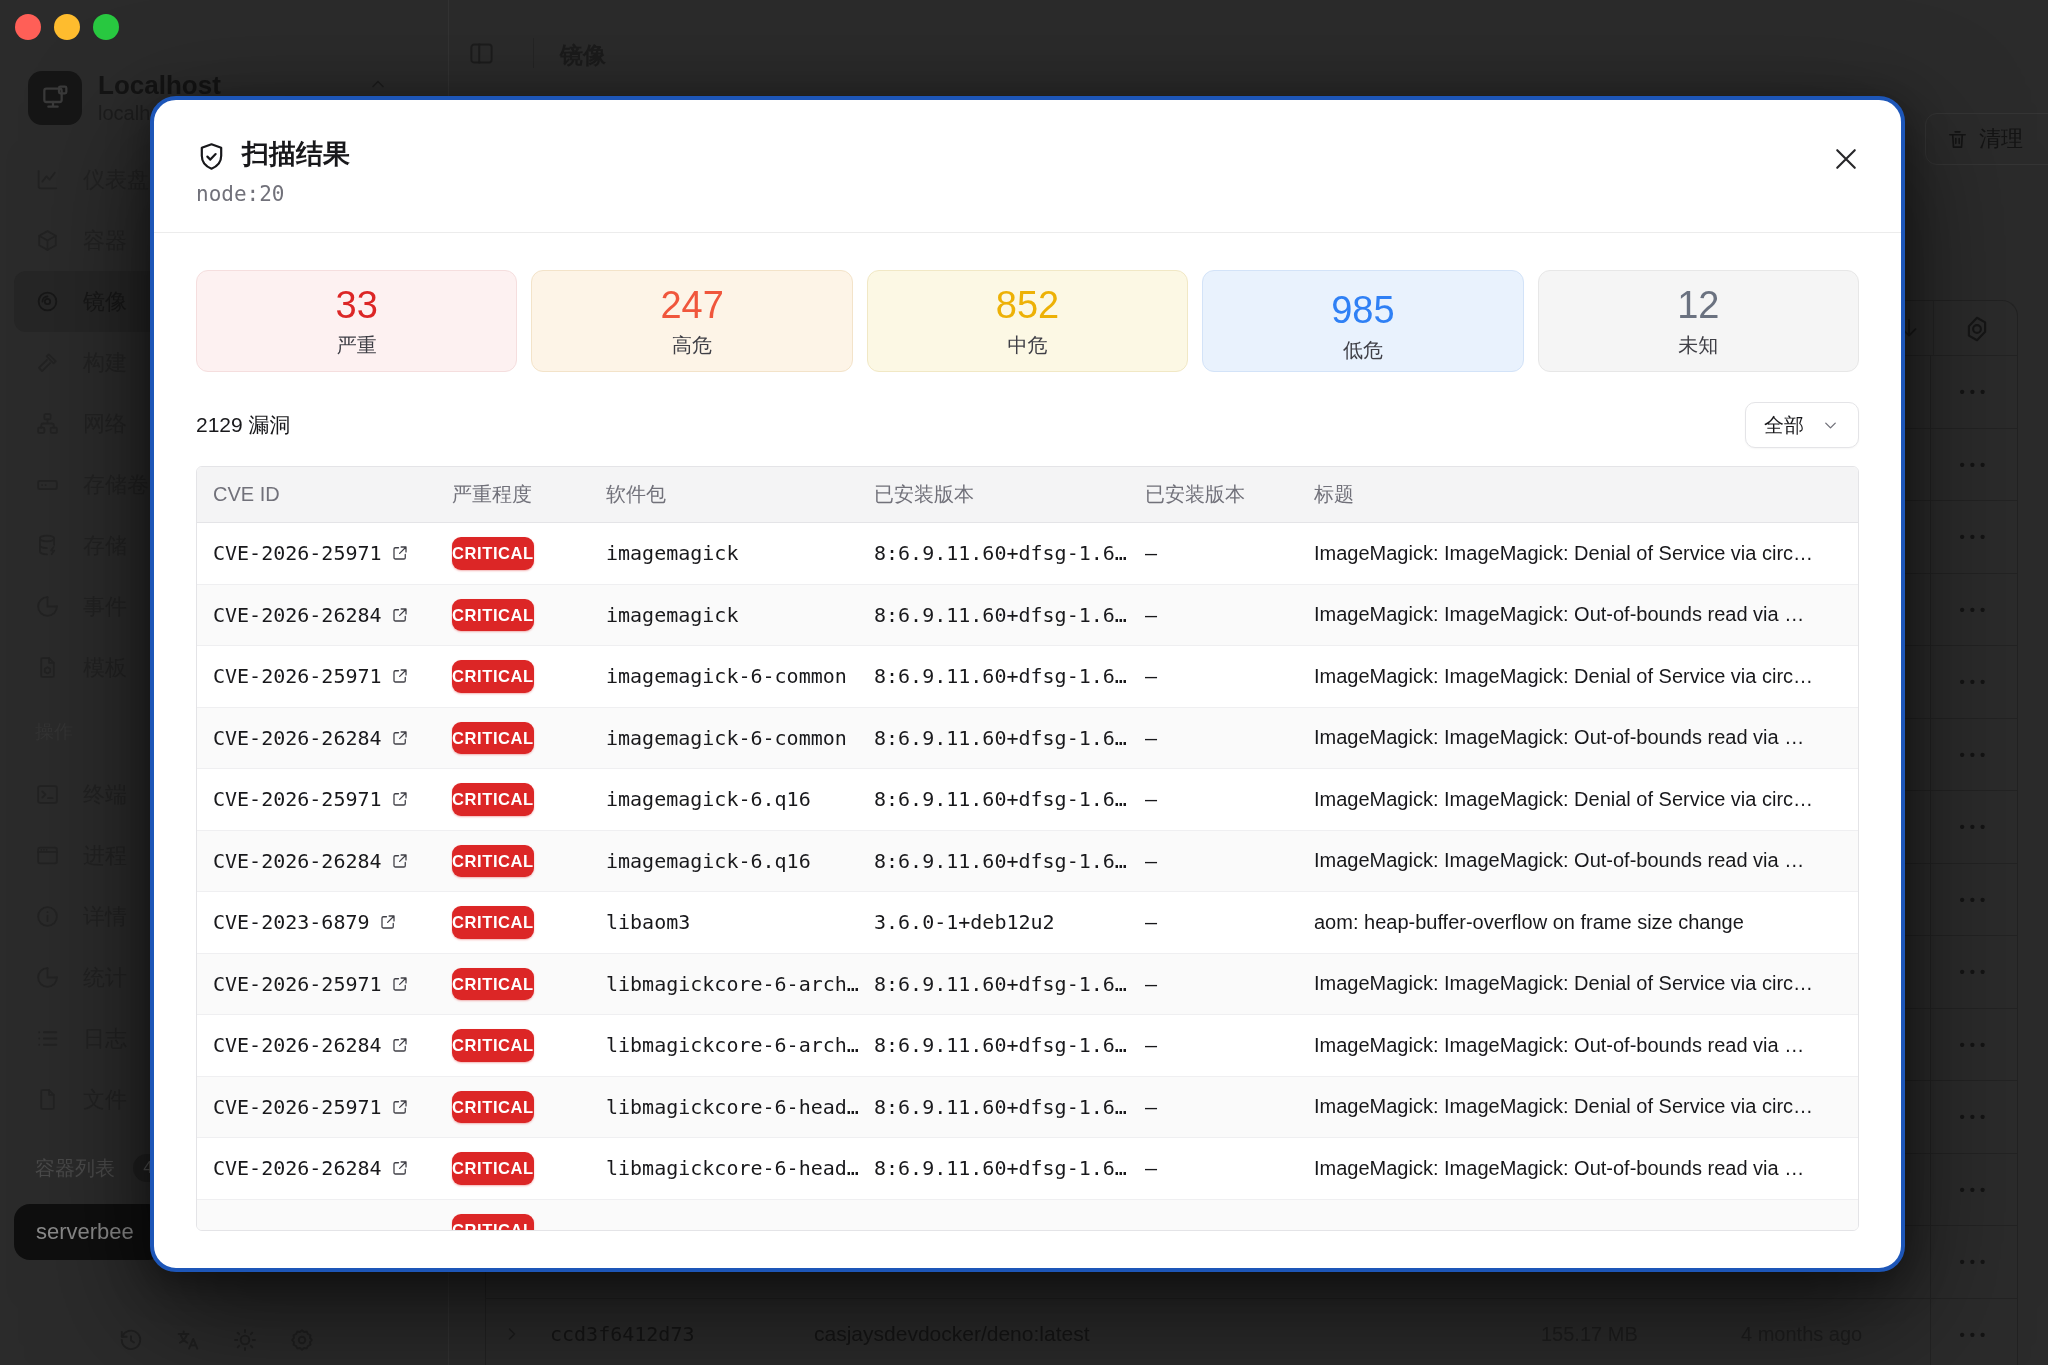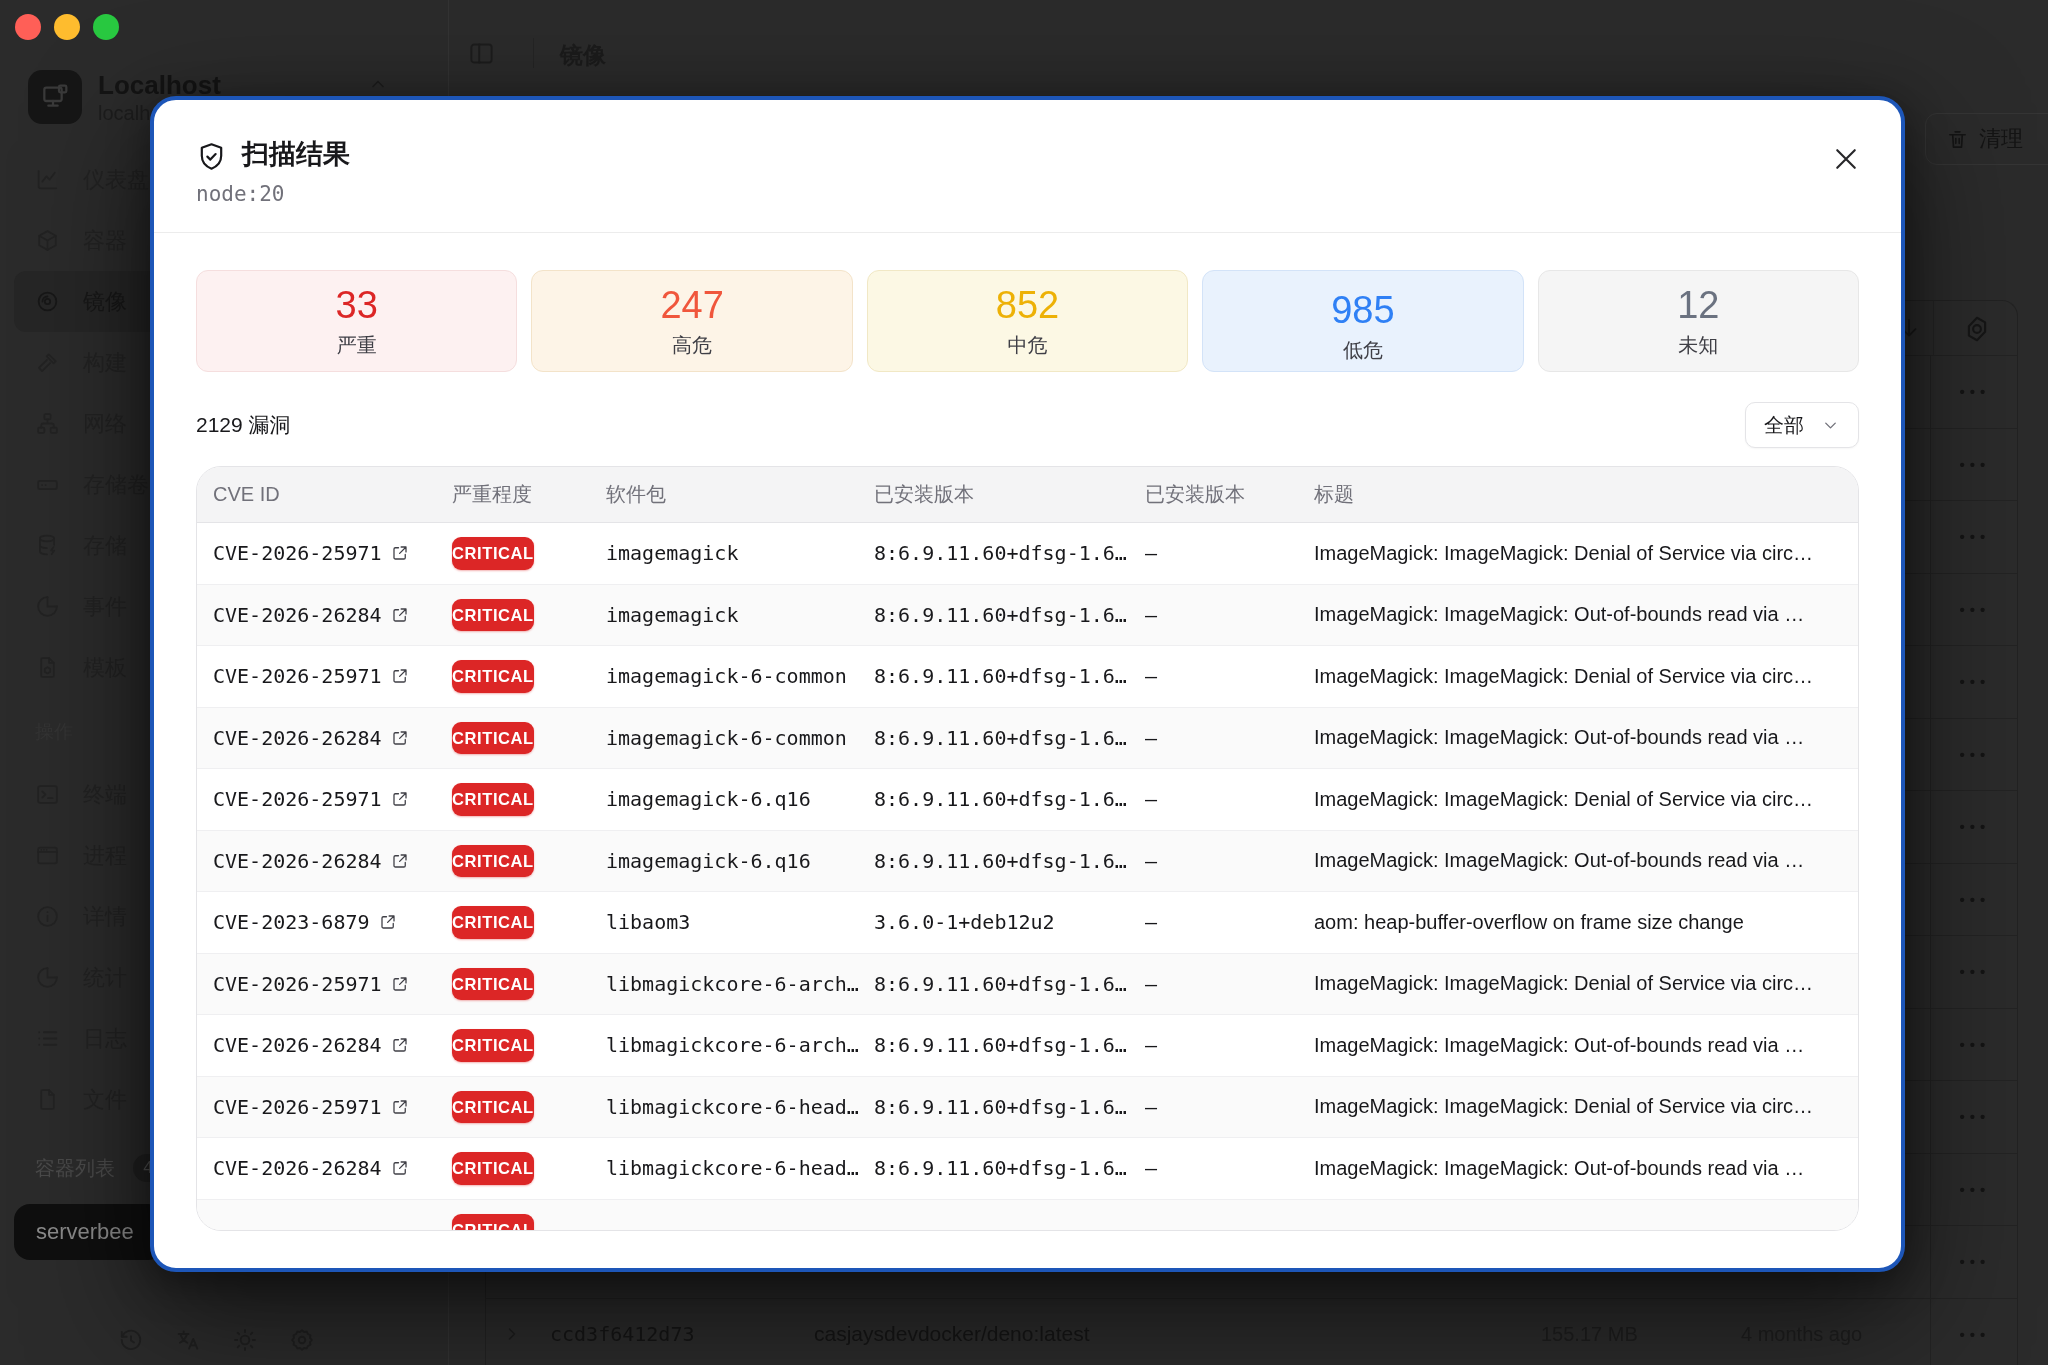"Localhost" .server-head { align-items: flex-start -> center }
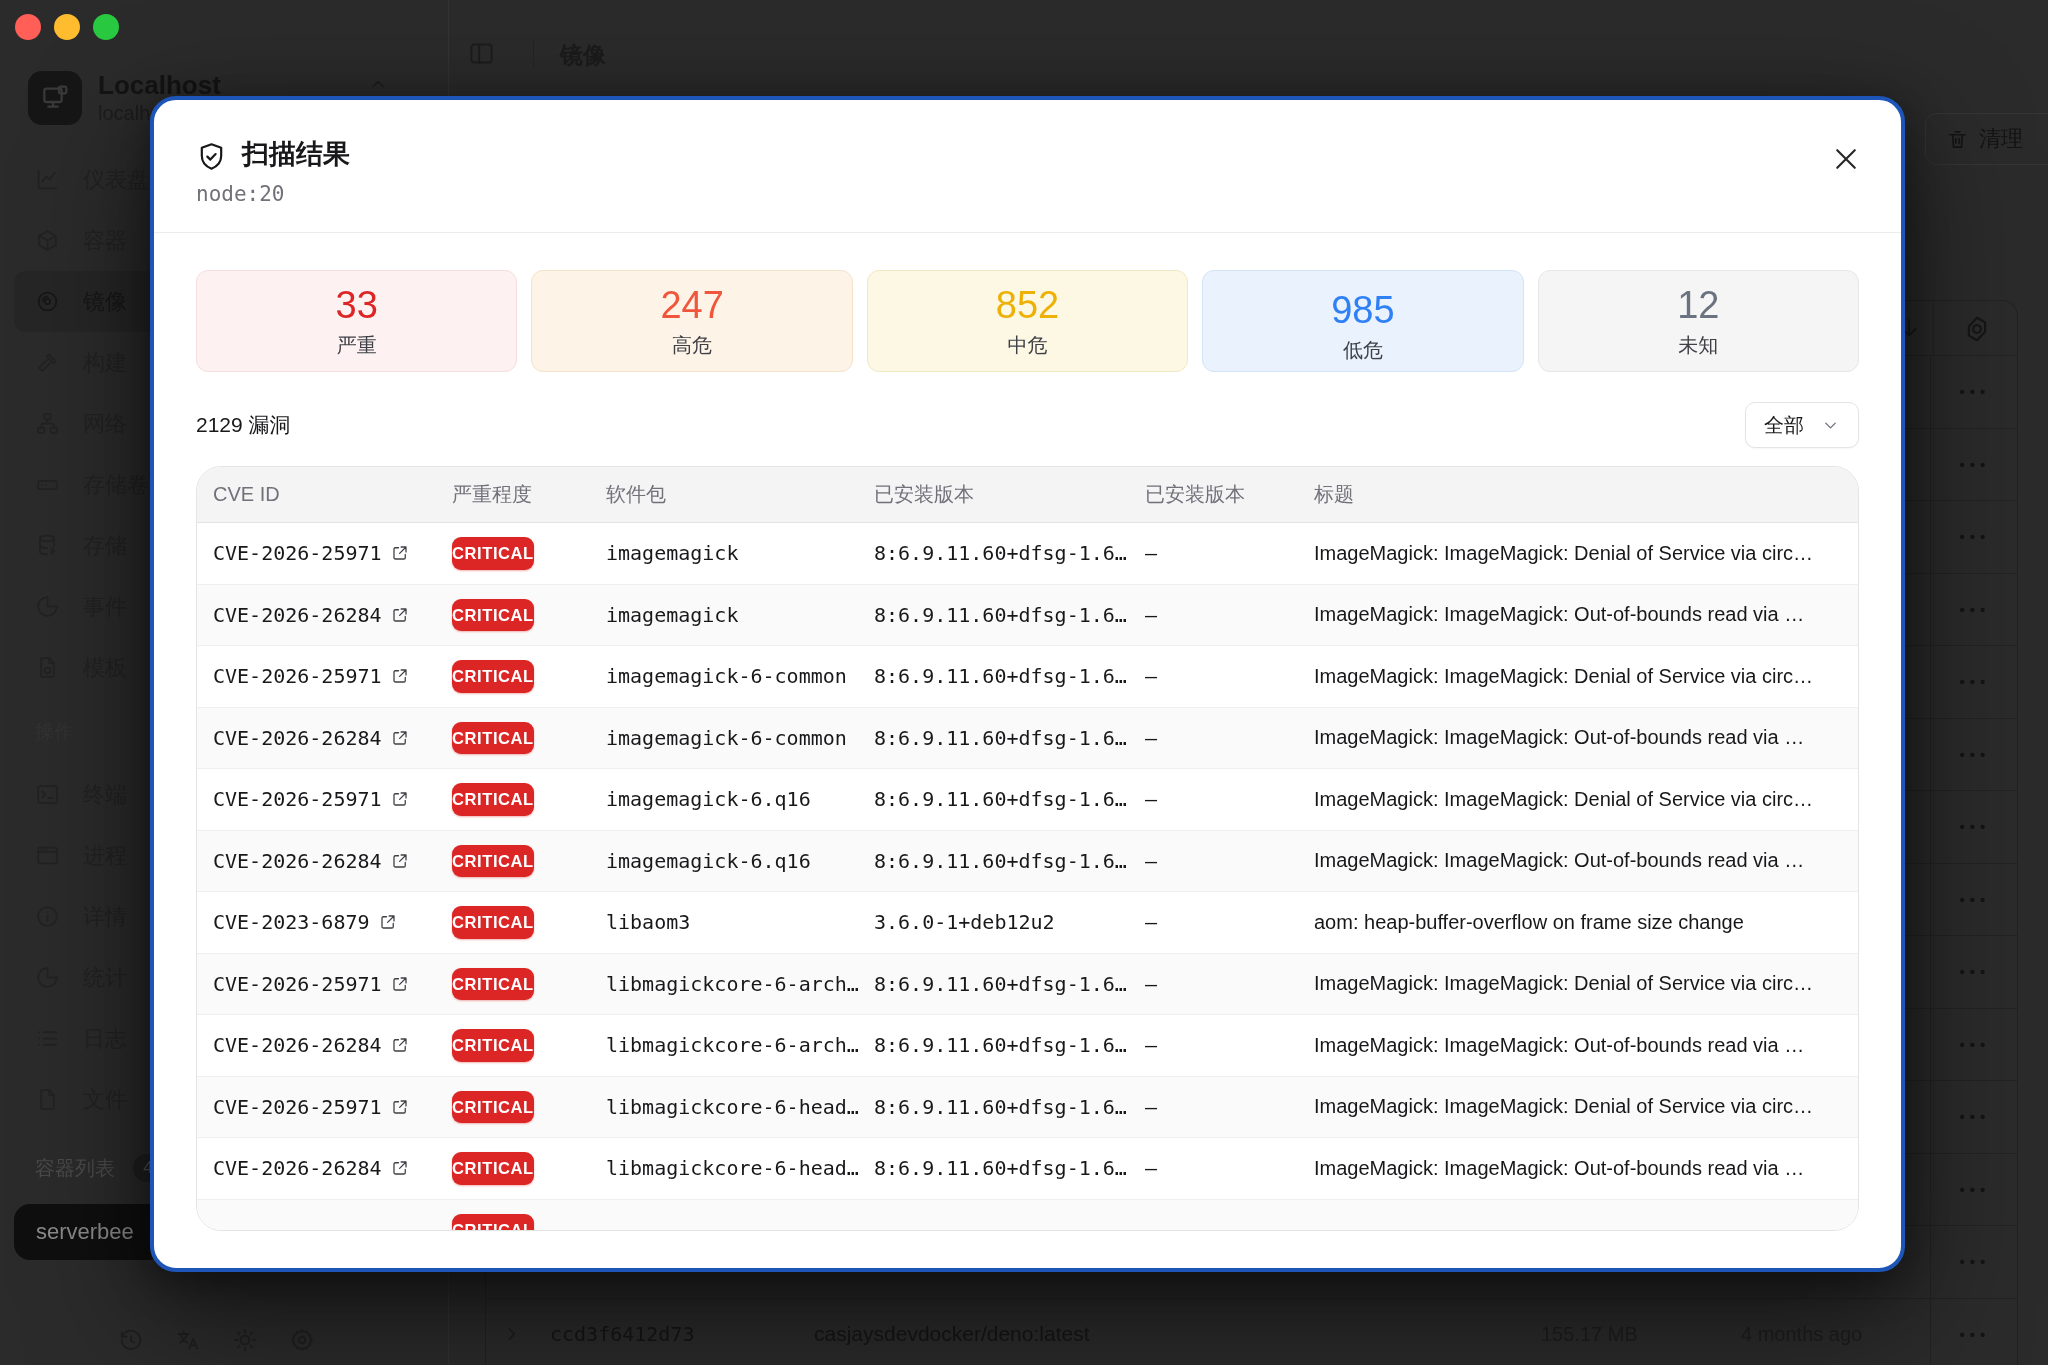"CVE ID" .vtable { border-radius: 25px -> 6px }
